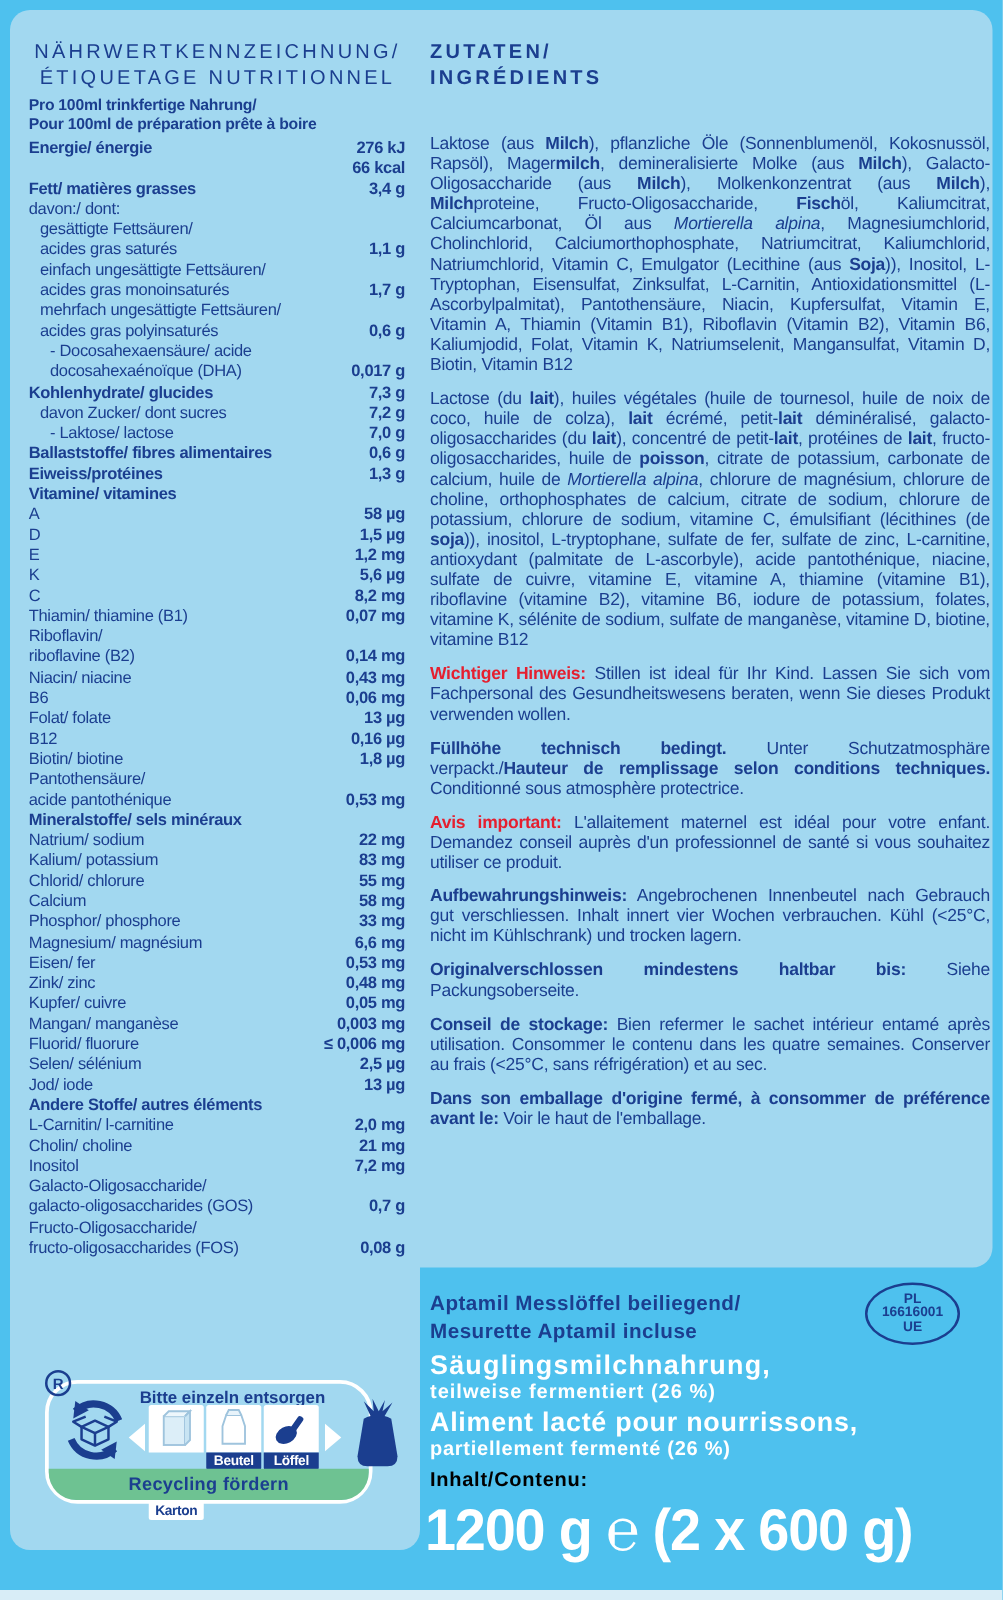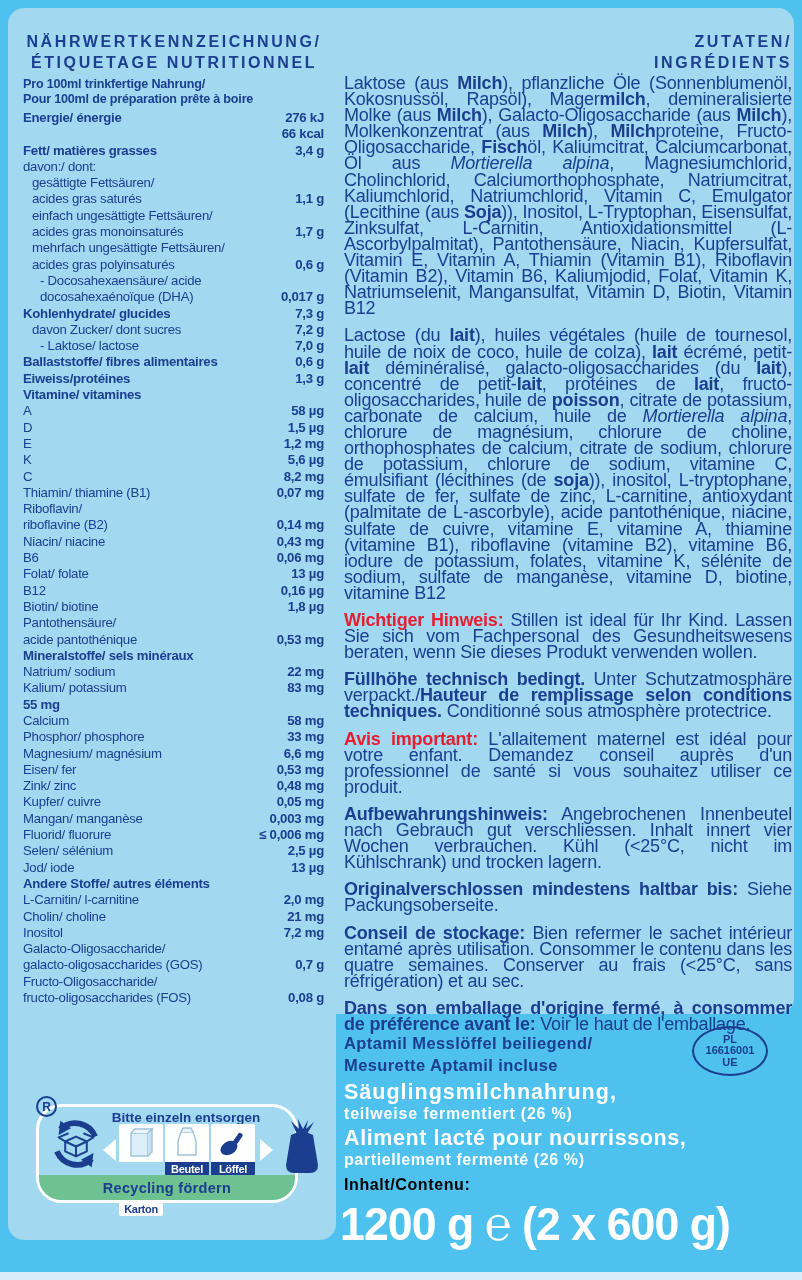"NÄHRWERTKENNZEICHNUNG/" .ntitle { font-weight: bold -> normal }
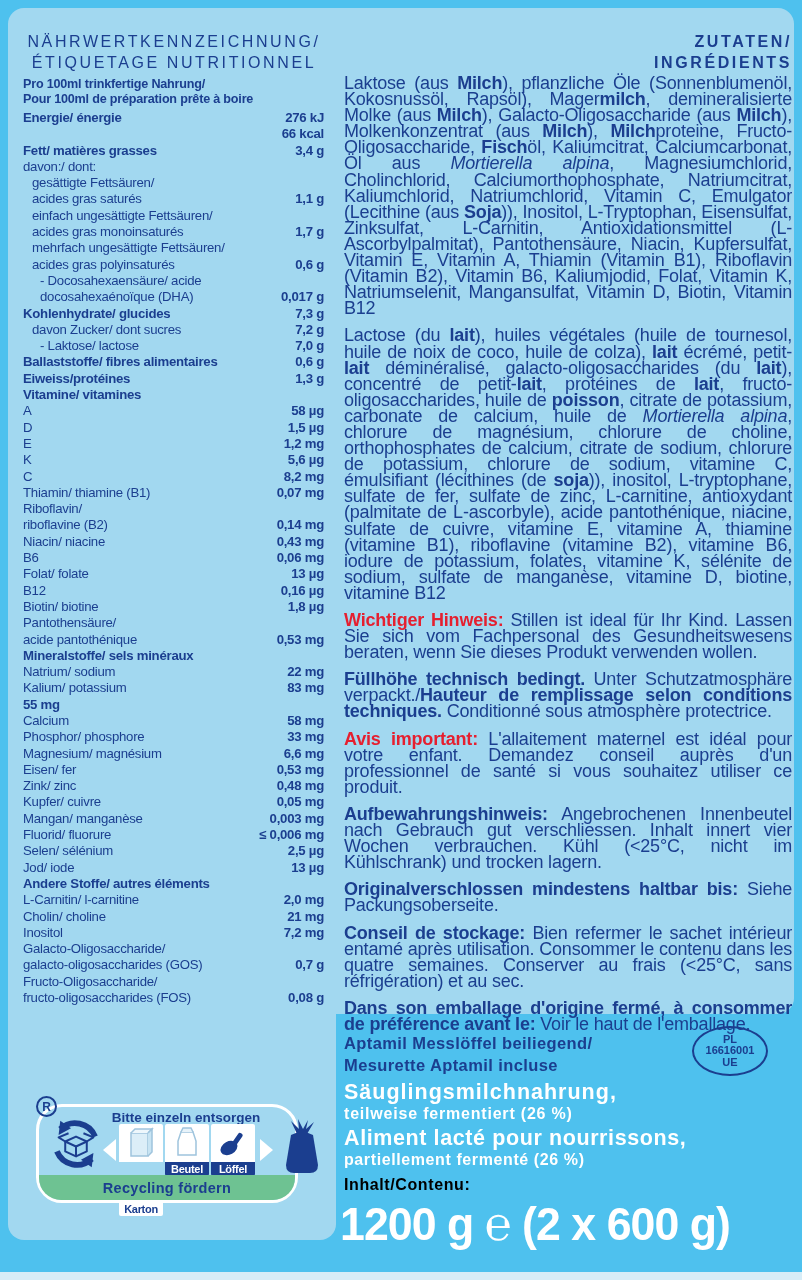"ZUTATEN/" .ztitle { margin-bottom: 2px -> 33px; text-align: right -> left }
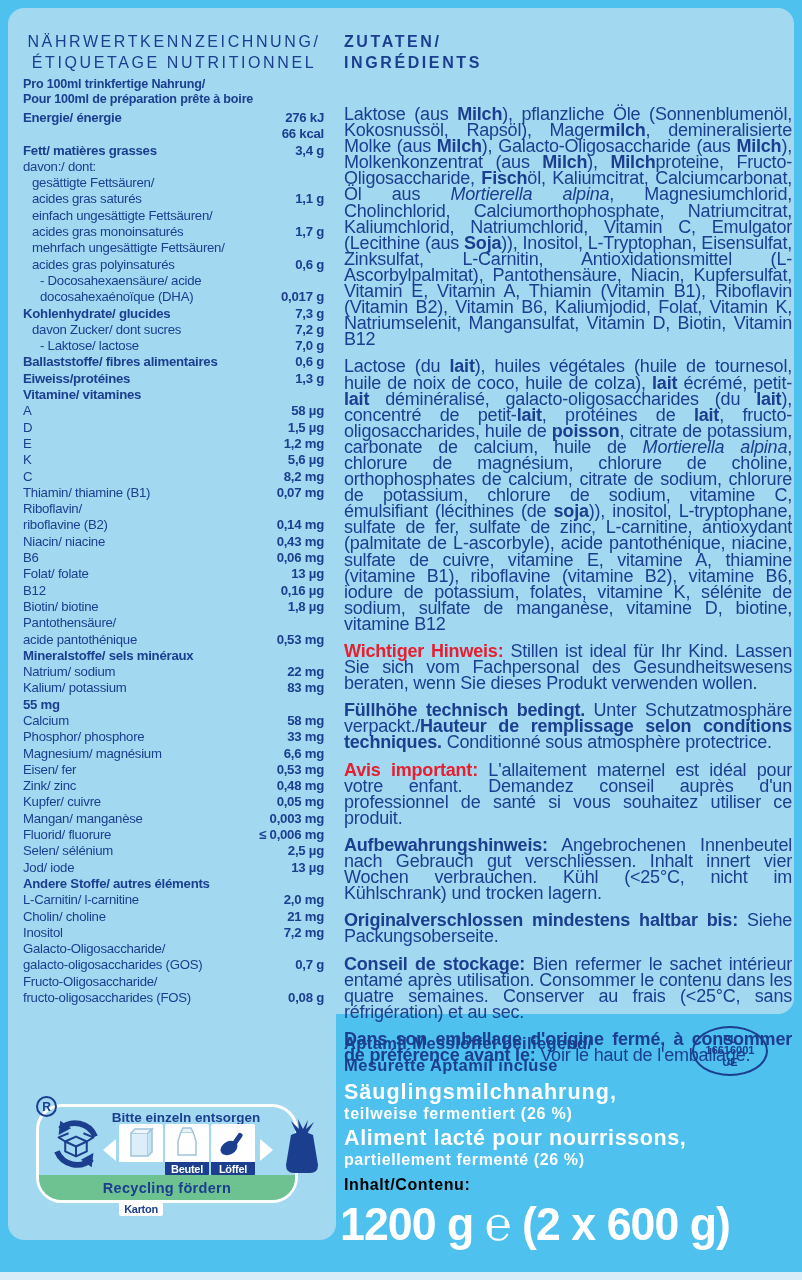"Laktose (aus Milch), pflanzliche Öle" .zp { font-size: 18px -> 14px }
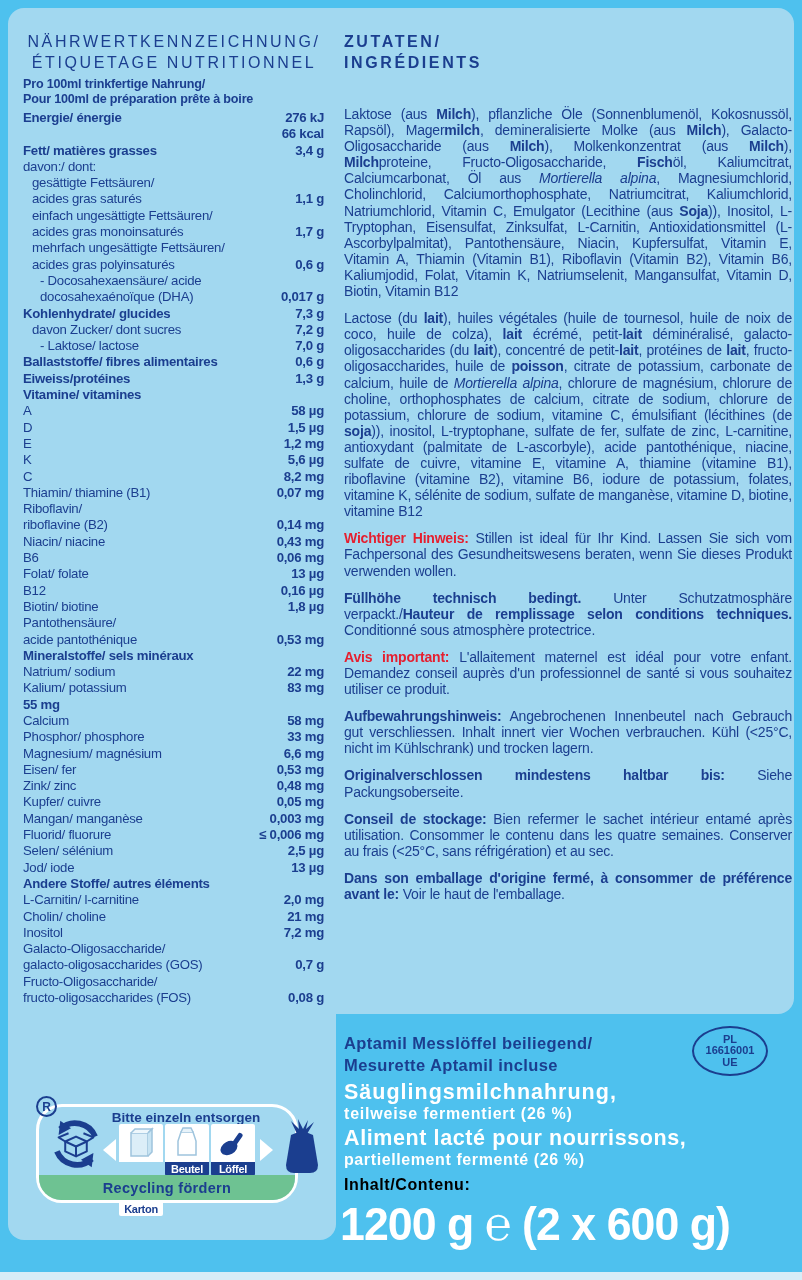"Chlorid/ chlorure" span.nt { html: none -> <span>Chlorid/ chlorure</span> }
